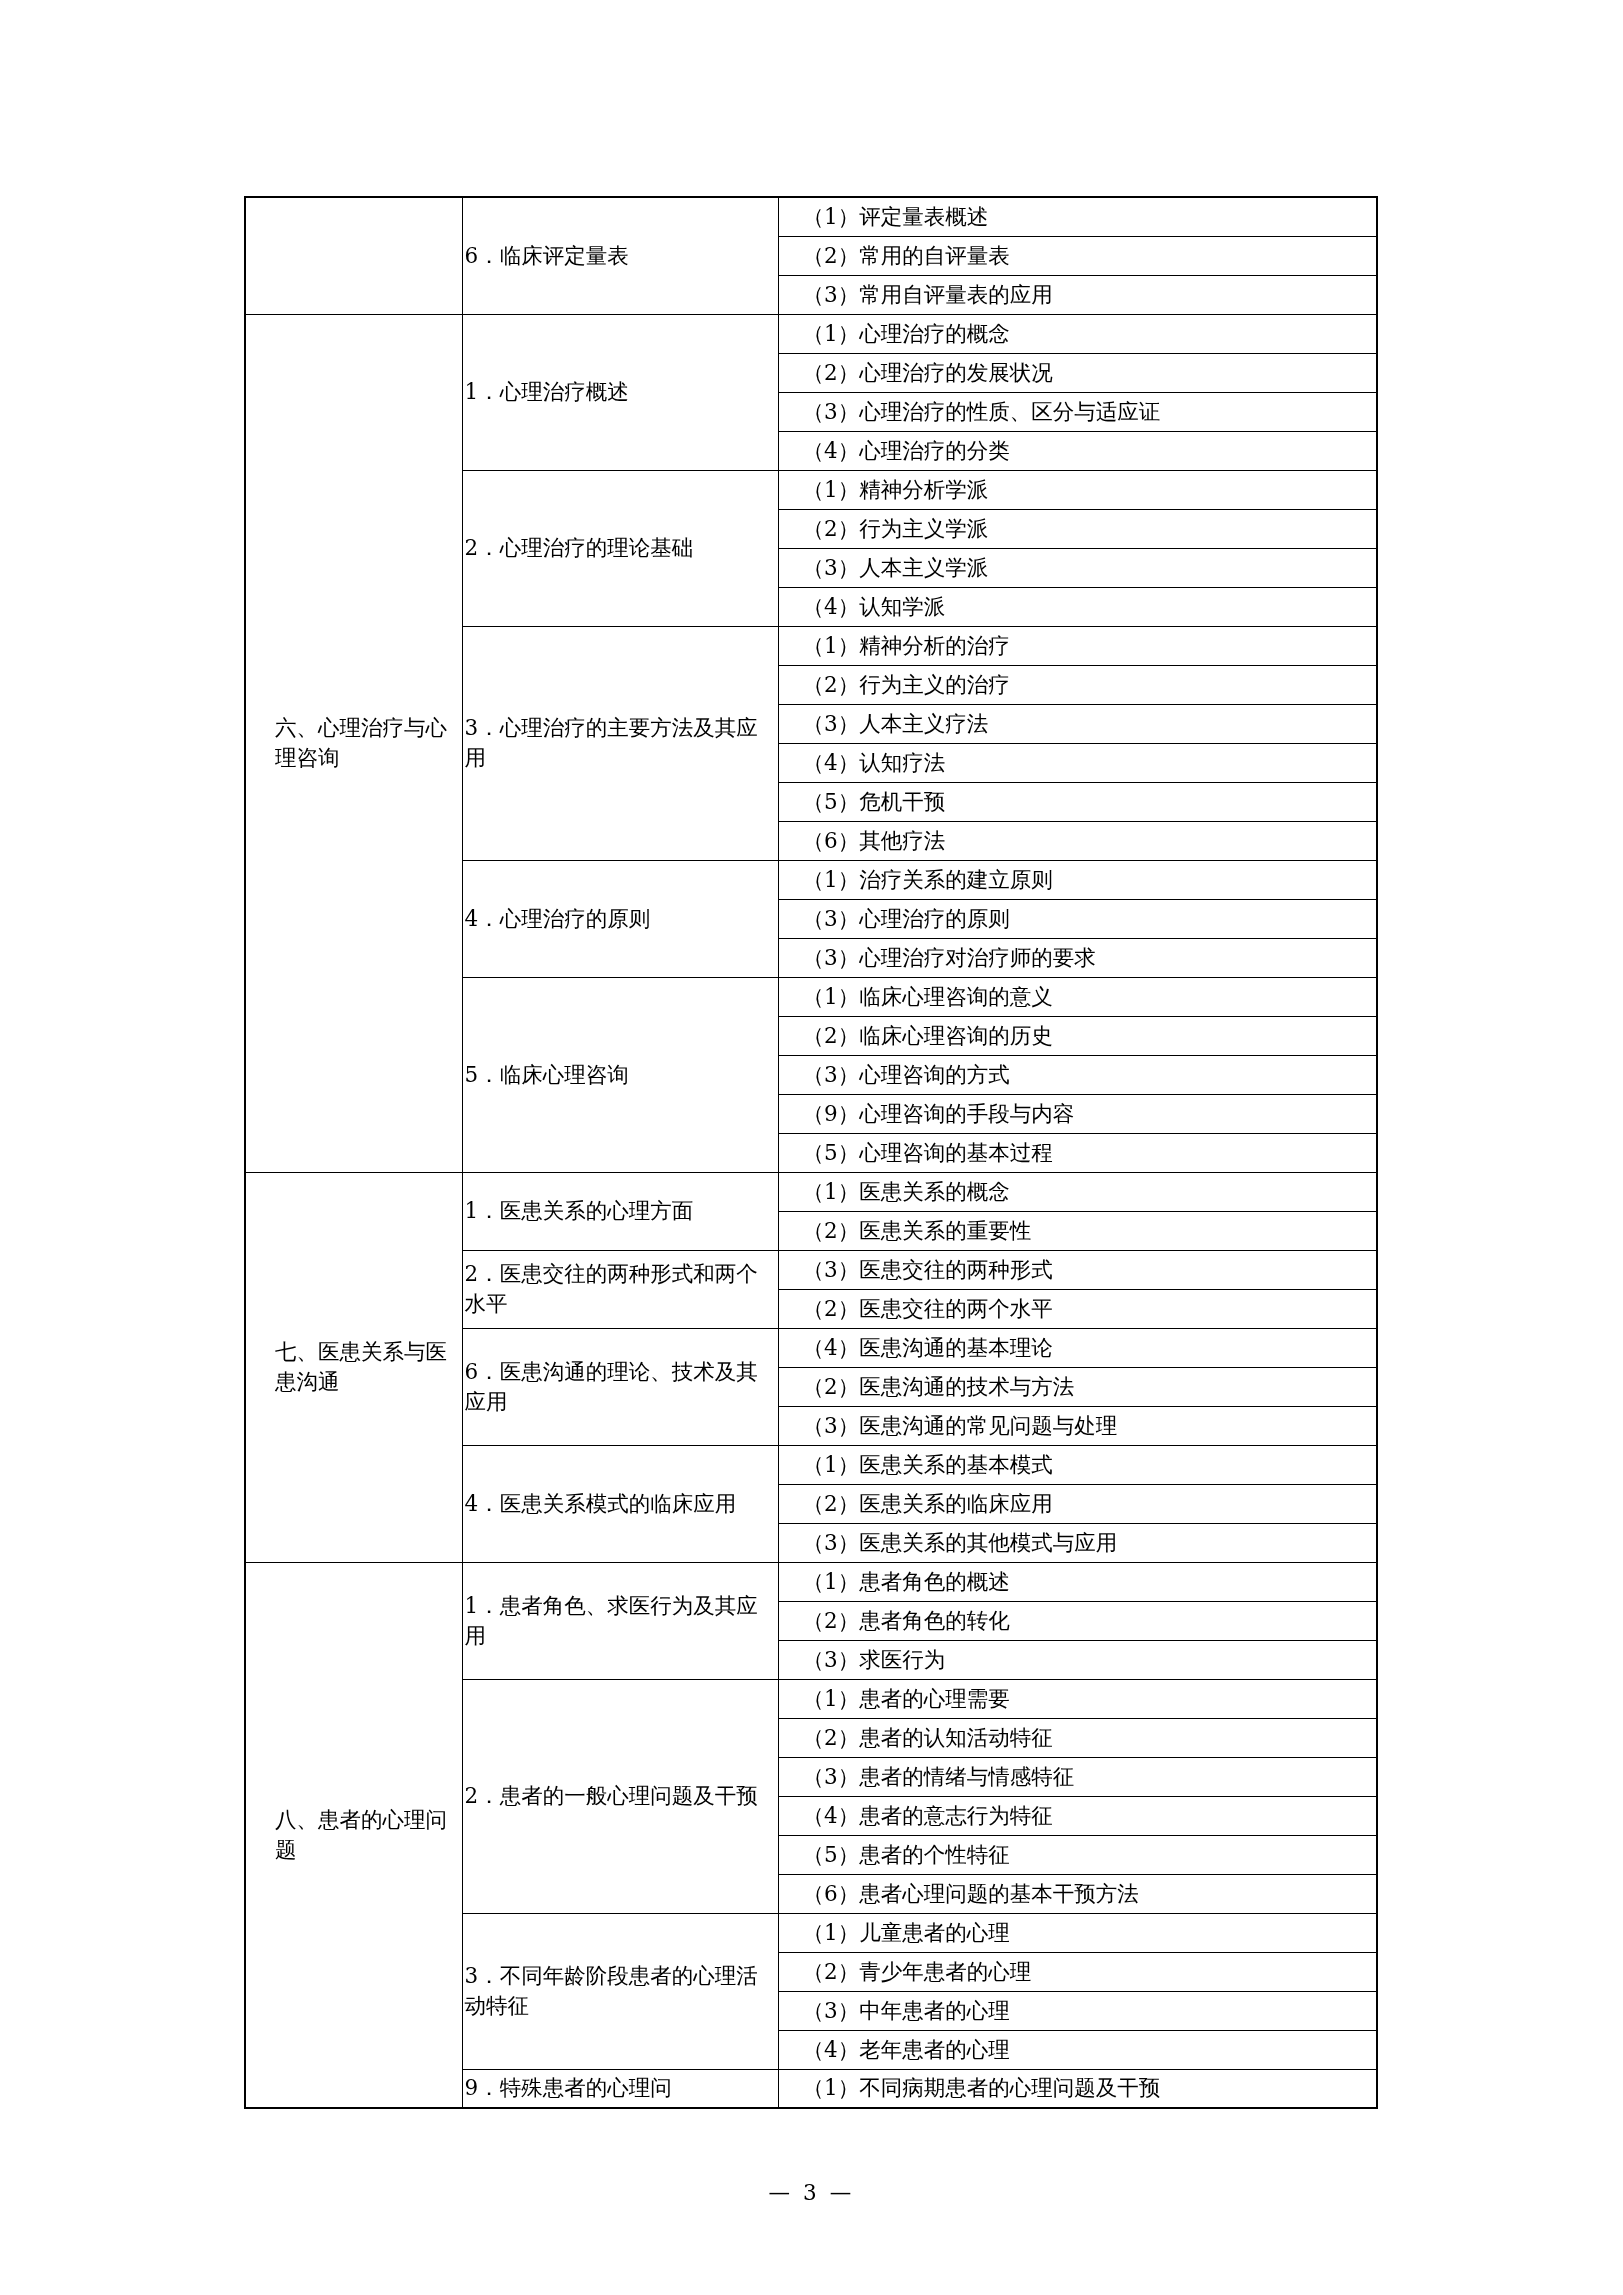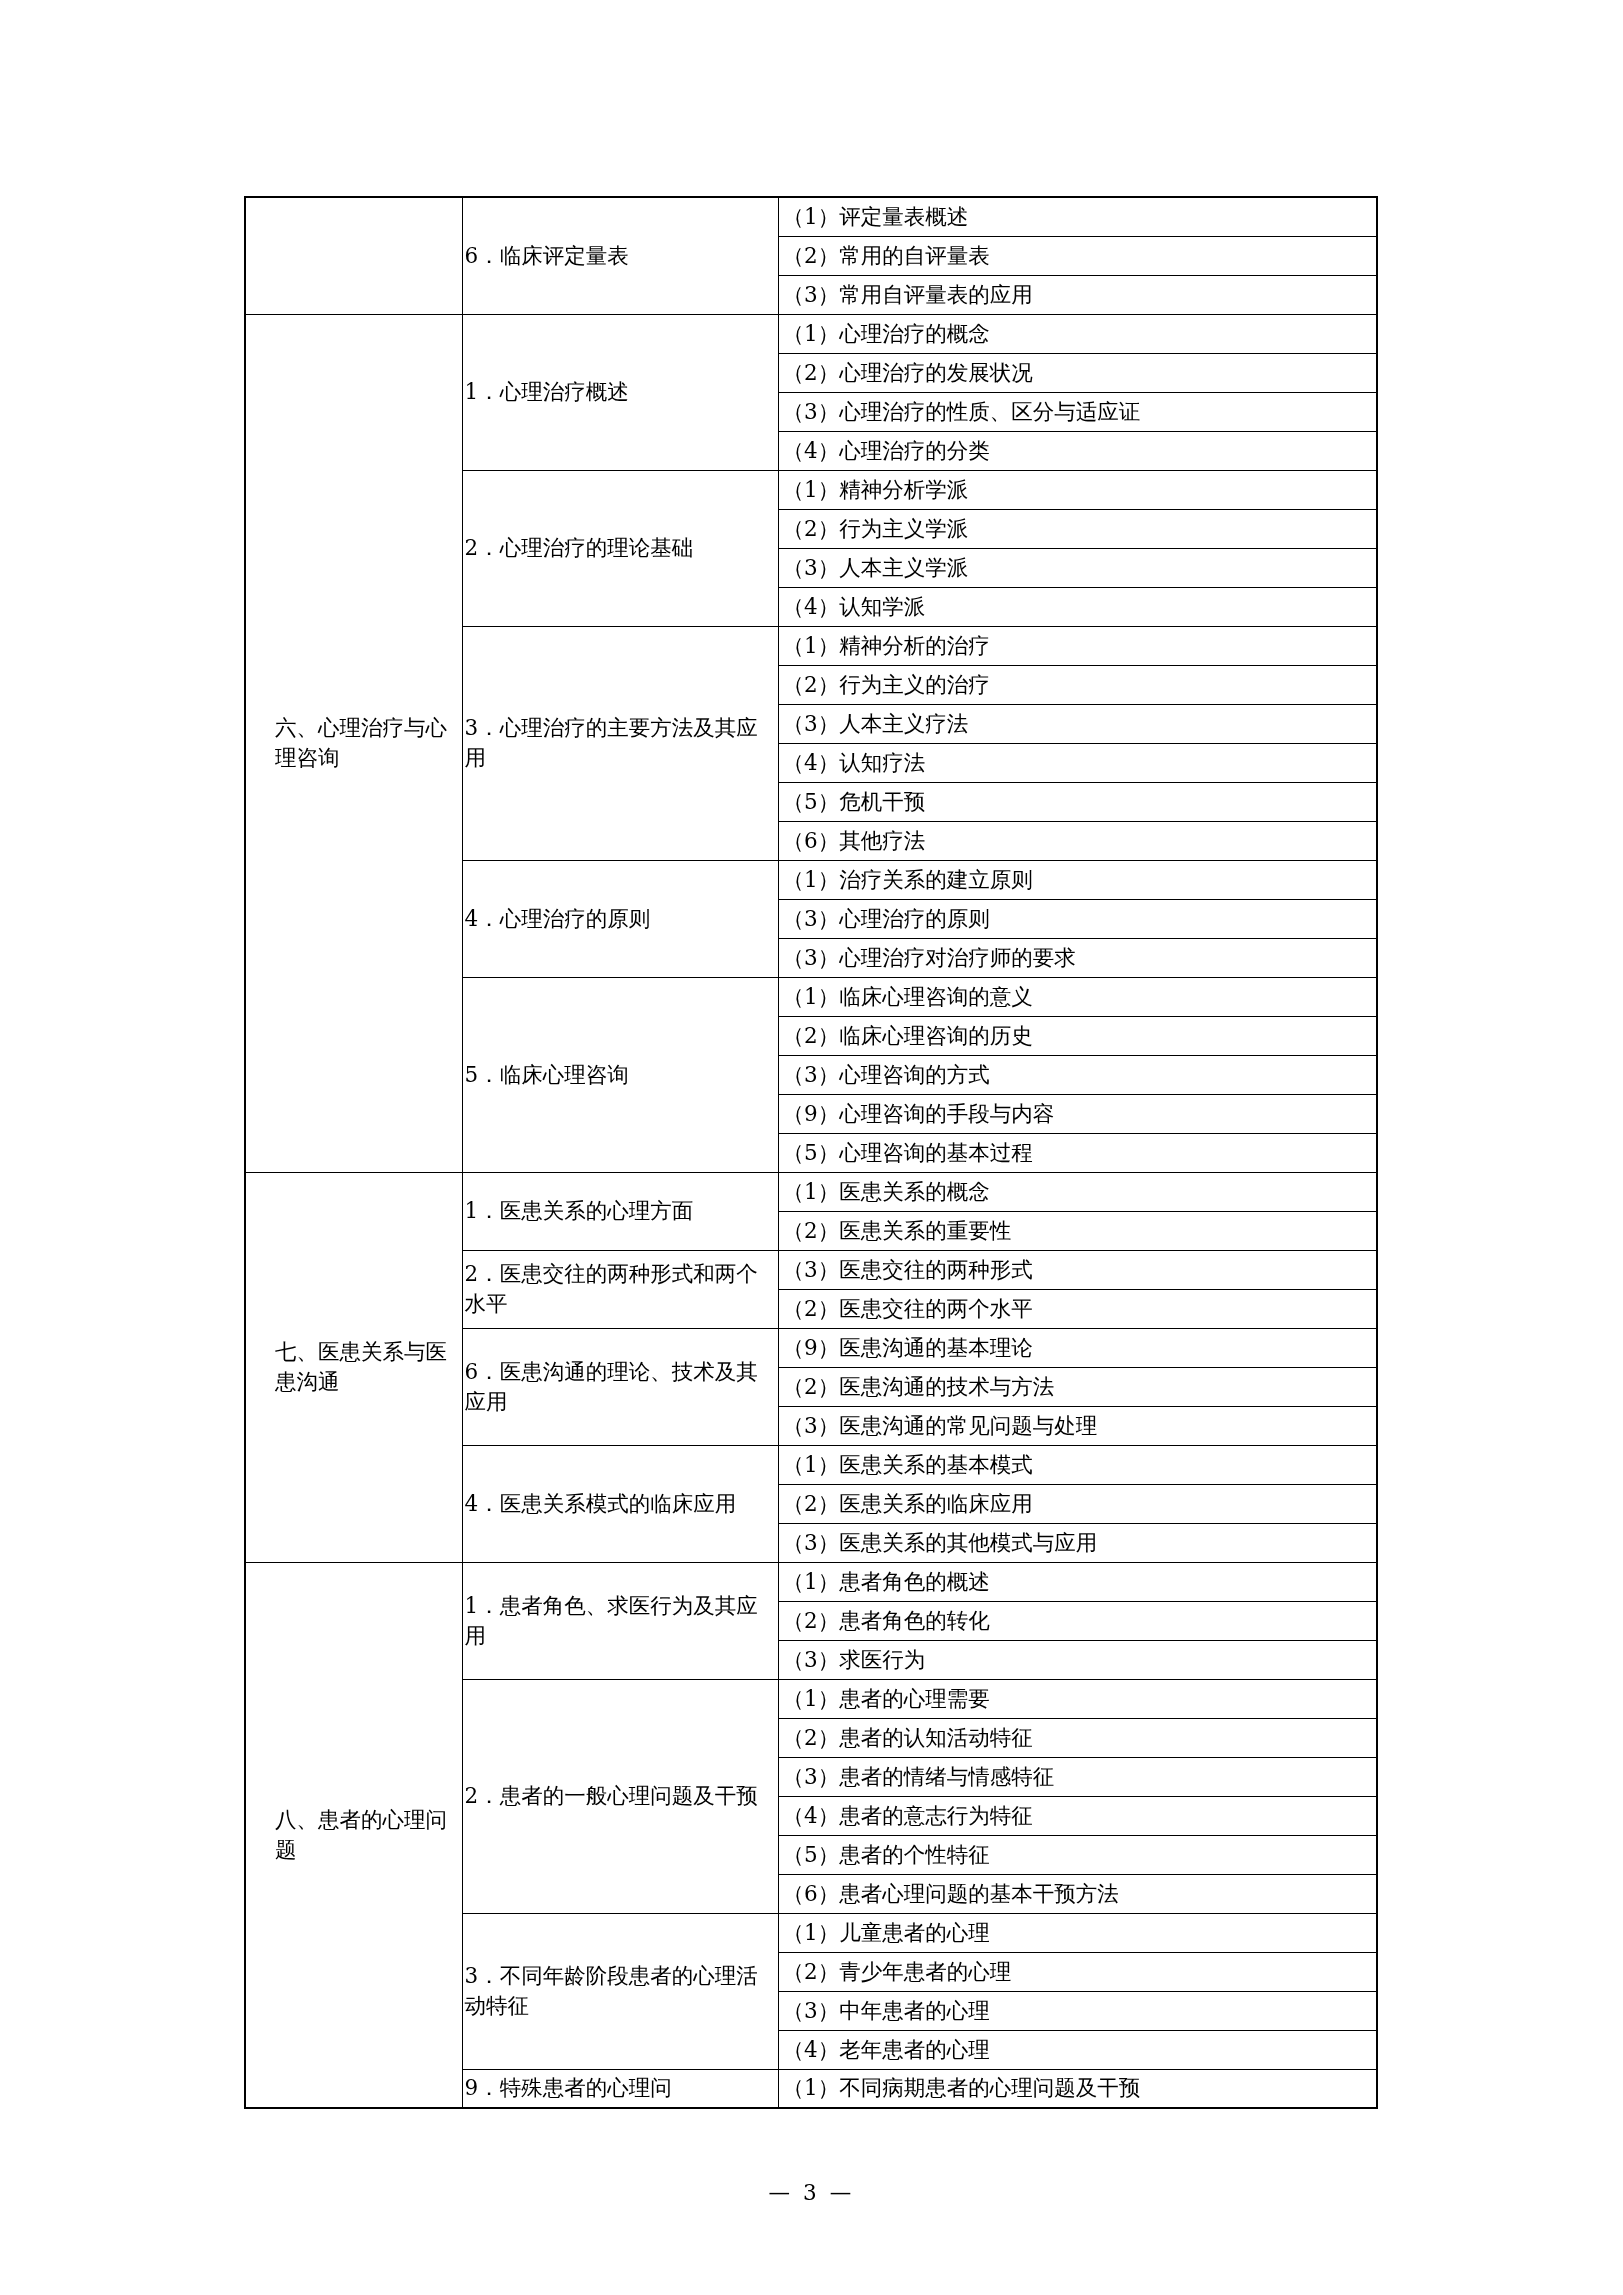"（1）评定量表概述" td.point { padding-left: 4px -> 24px }
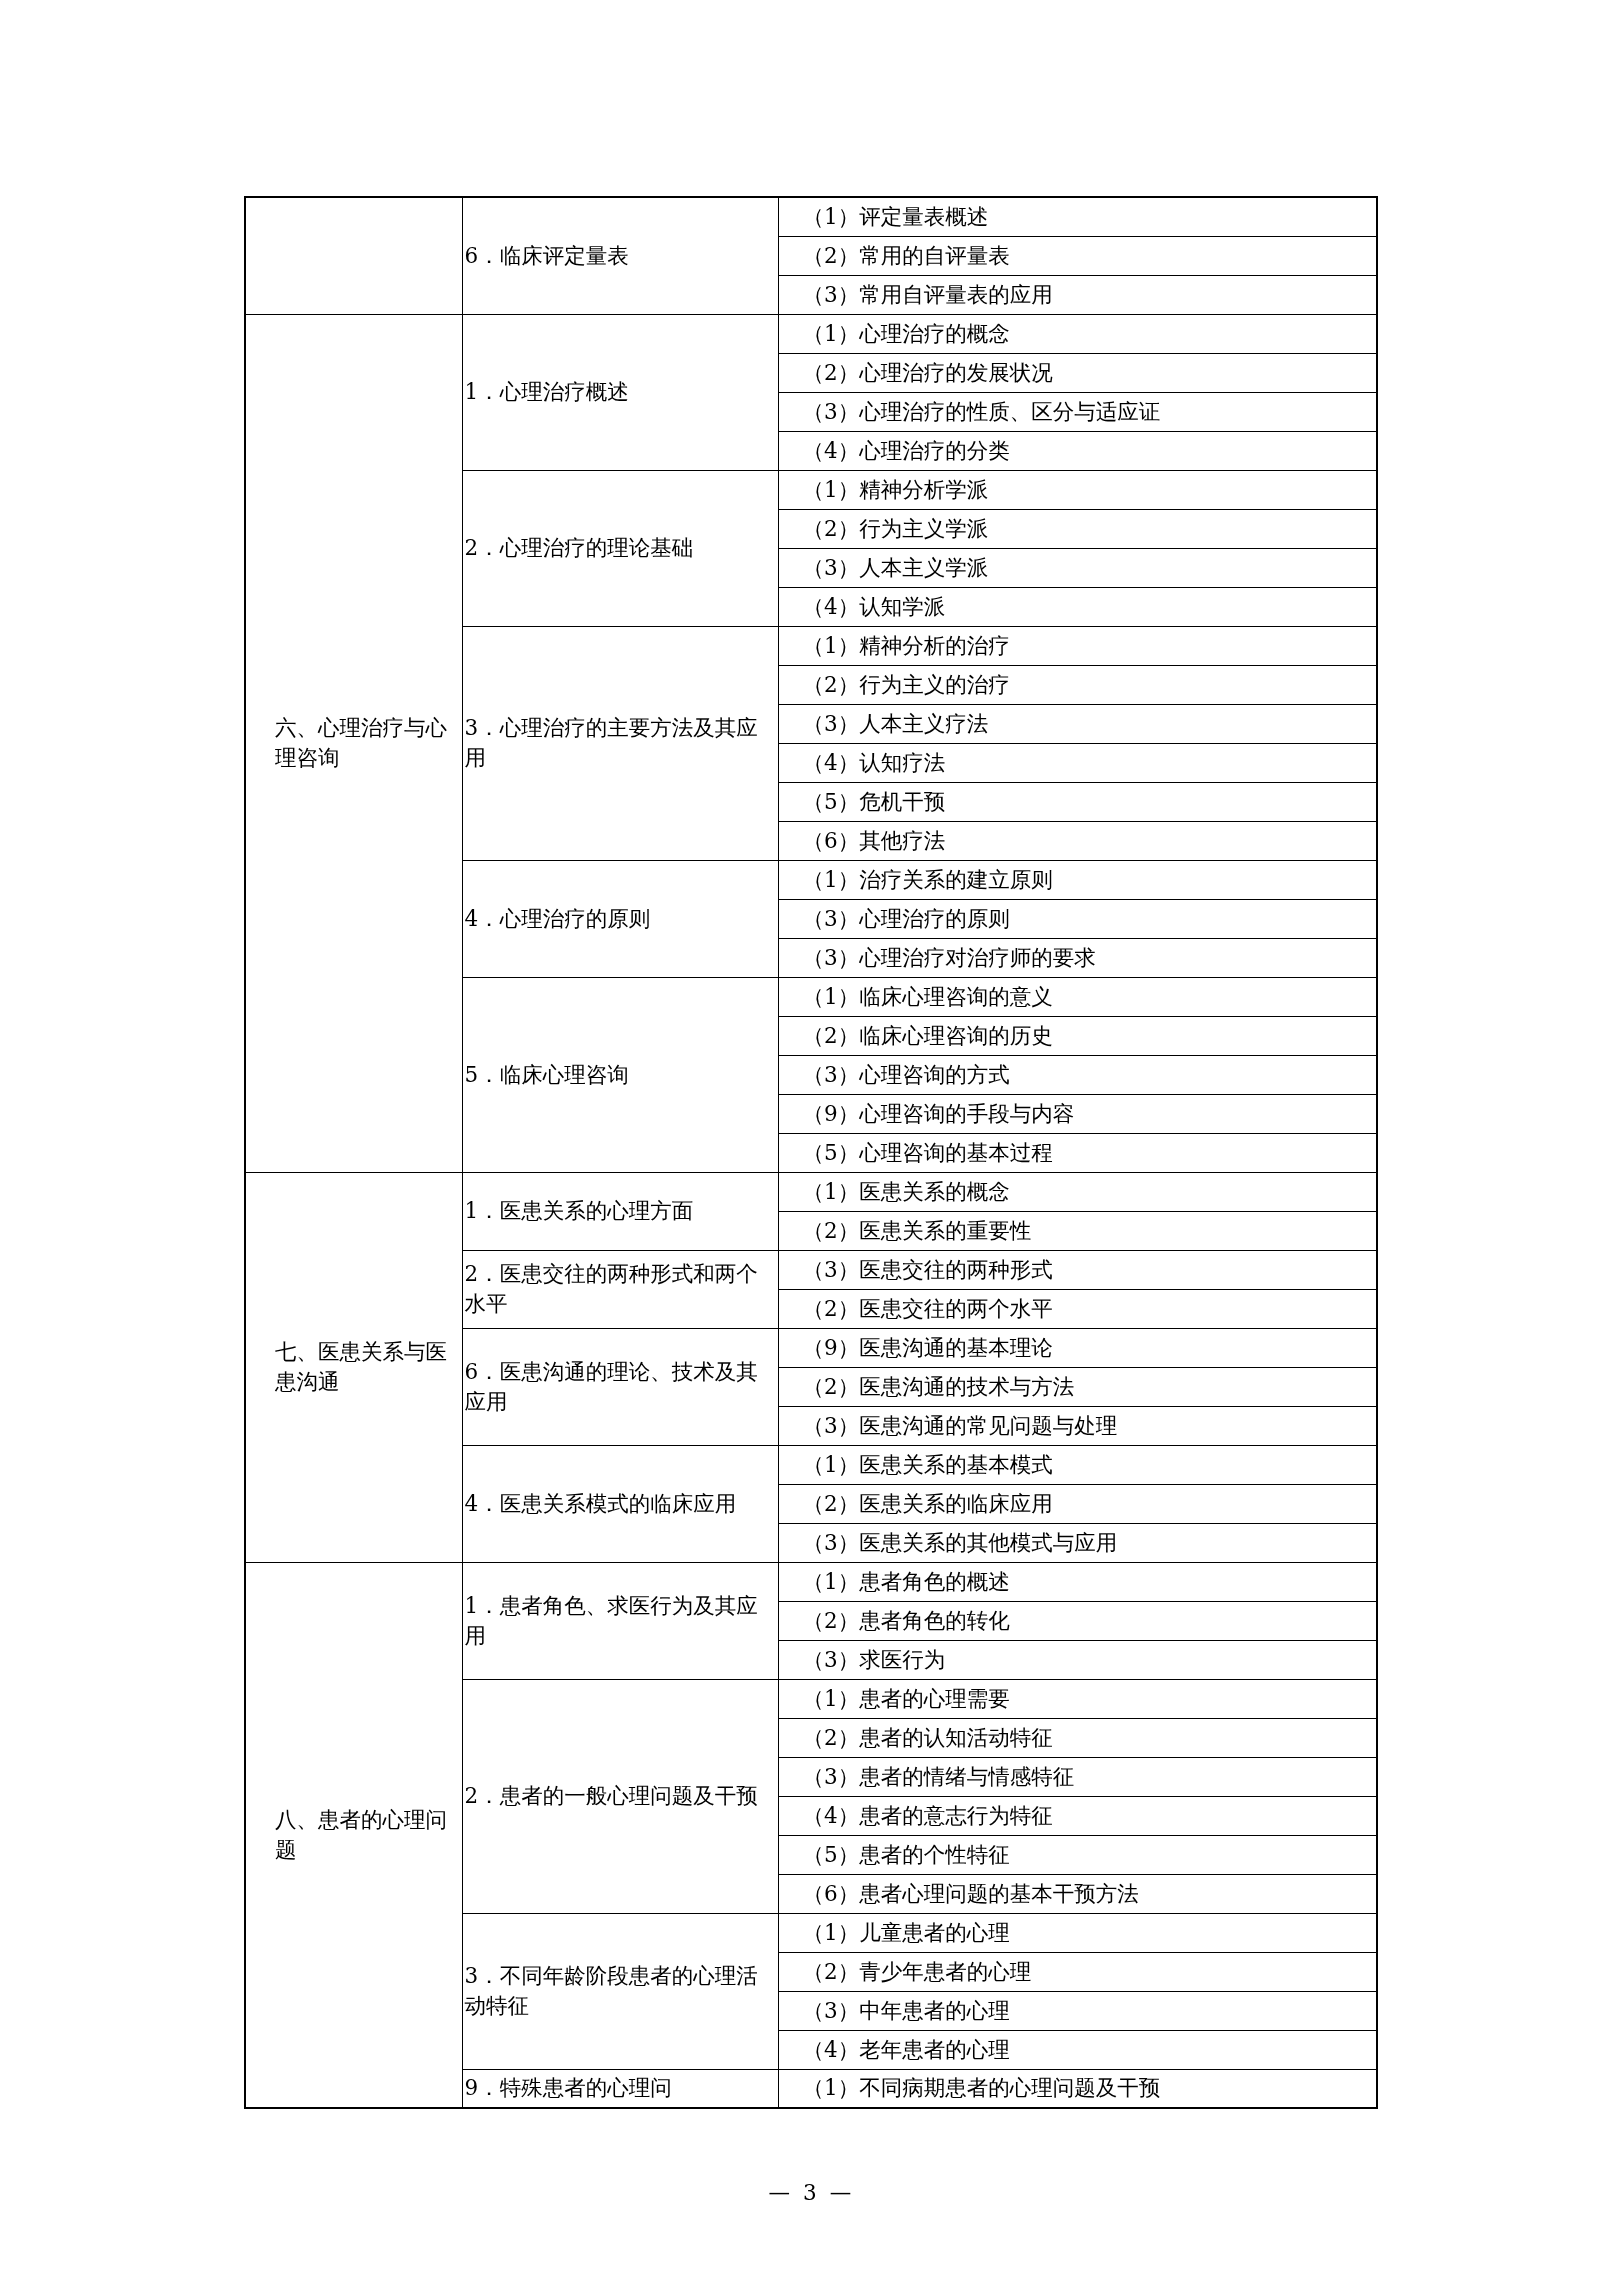"（9）医患沟通的基本理论" td.point { text: 9 -> 4 }
